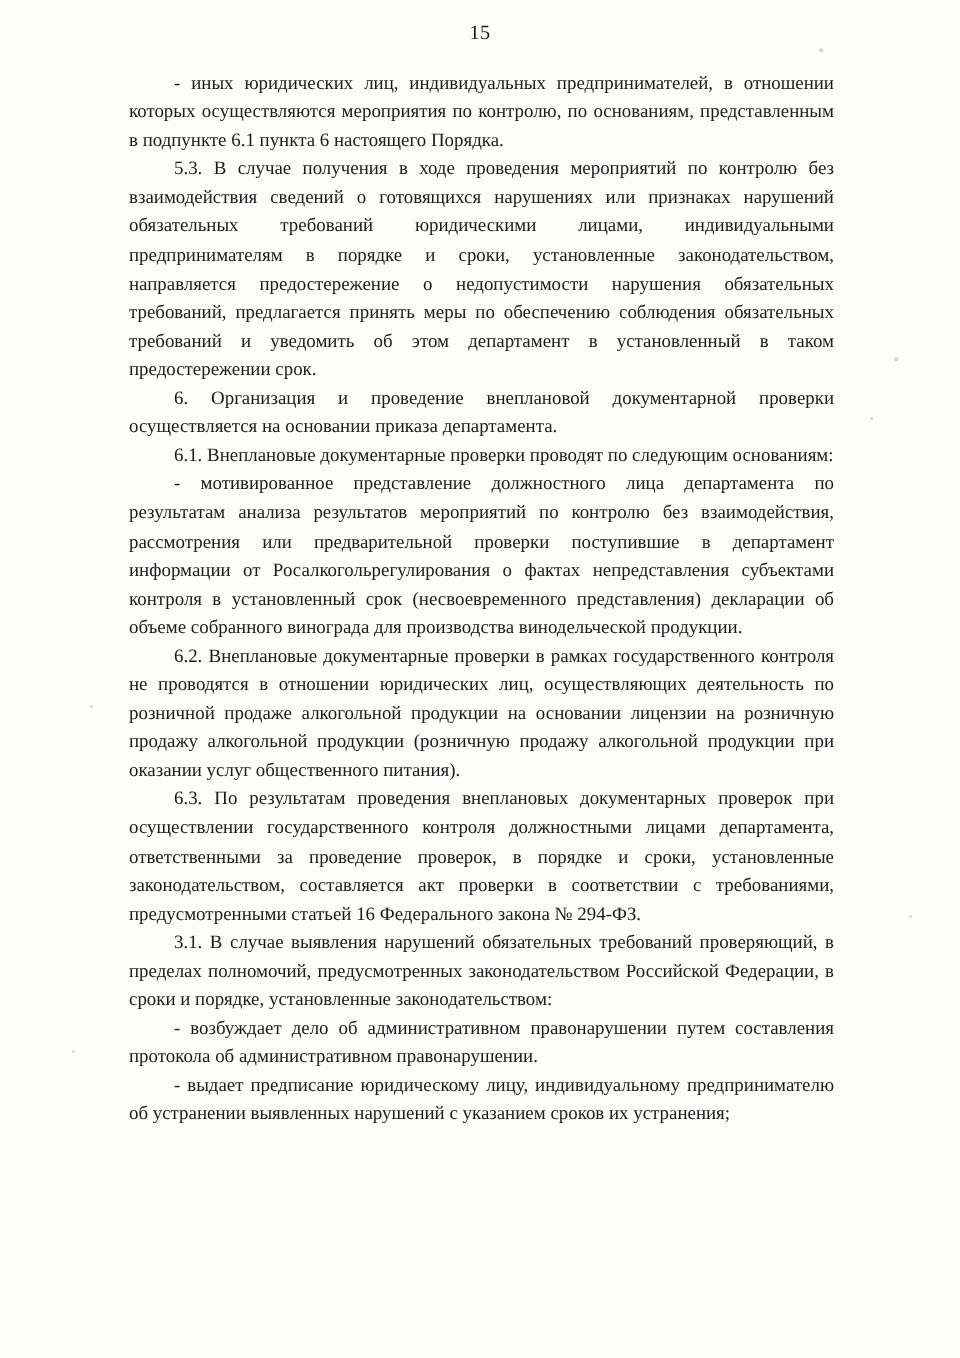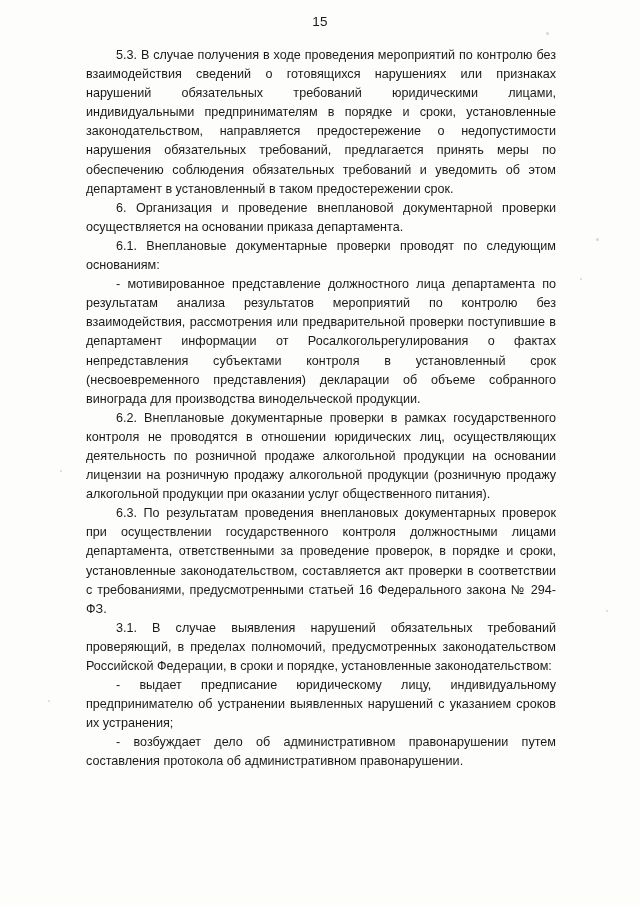"15" .page { font-family: Liberation Sans, sans-serif -> Liberation Serif, serif }
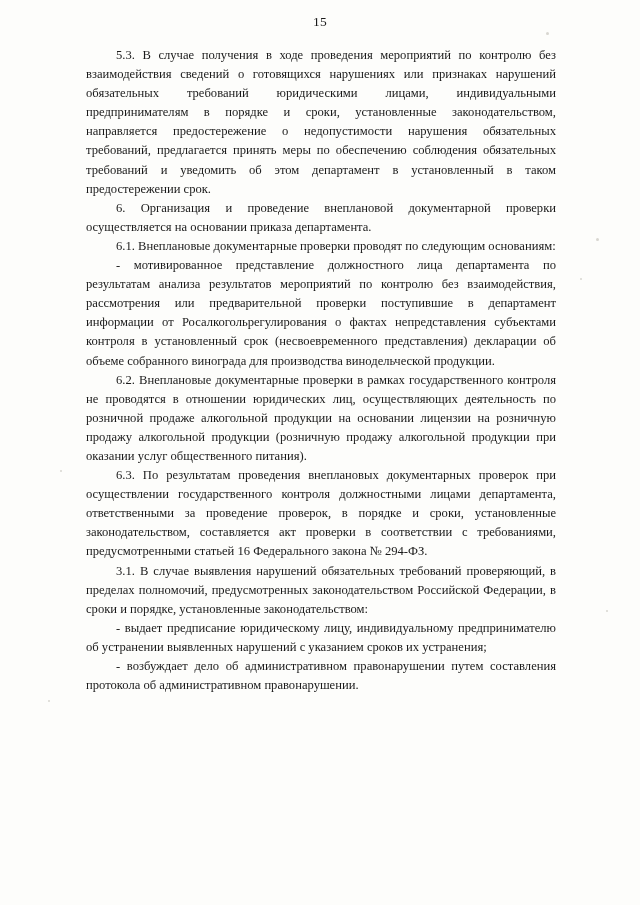"- иных юридических лиц, индивидуальных" p.indent { html: none -> <p>- иных юридических лиц, индивидуальных предпринимателей, в отношении которых осуществляются мероприятия по контролю, по основаниям, представленным в подпункте 6.1 пункта 6 настоящего Порядка.</p> }
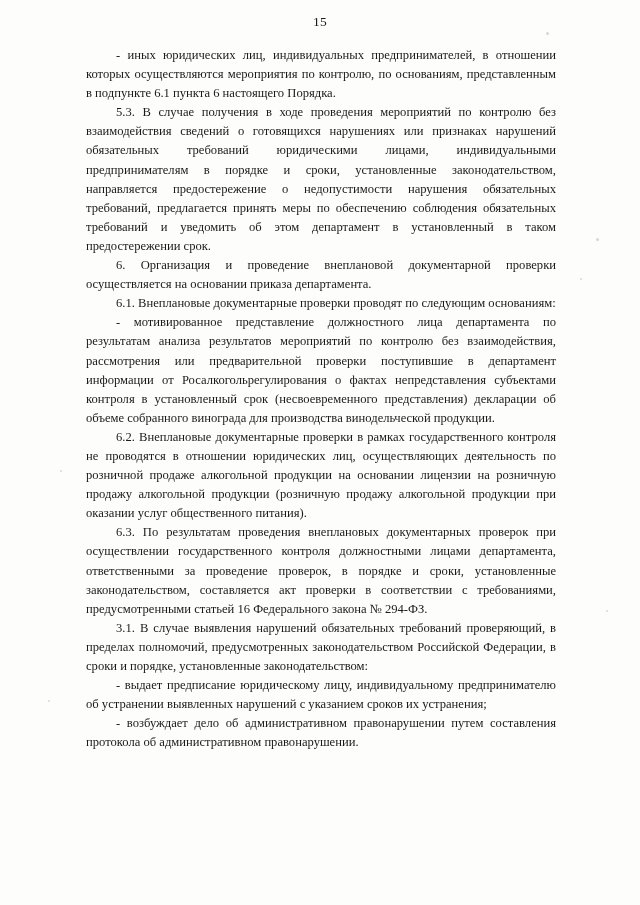"- выдает предписание юридическому лицу," p.dash { order: before "- возбуждает дело об административном" -> after "- возбуждает дело об административном" }
